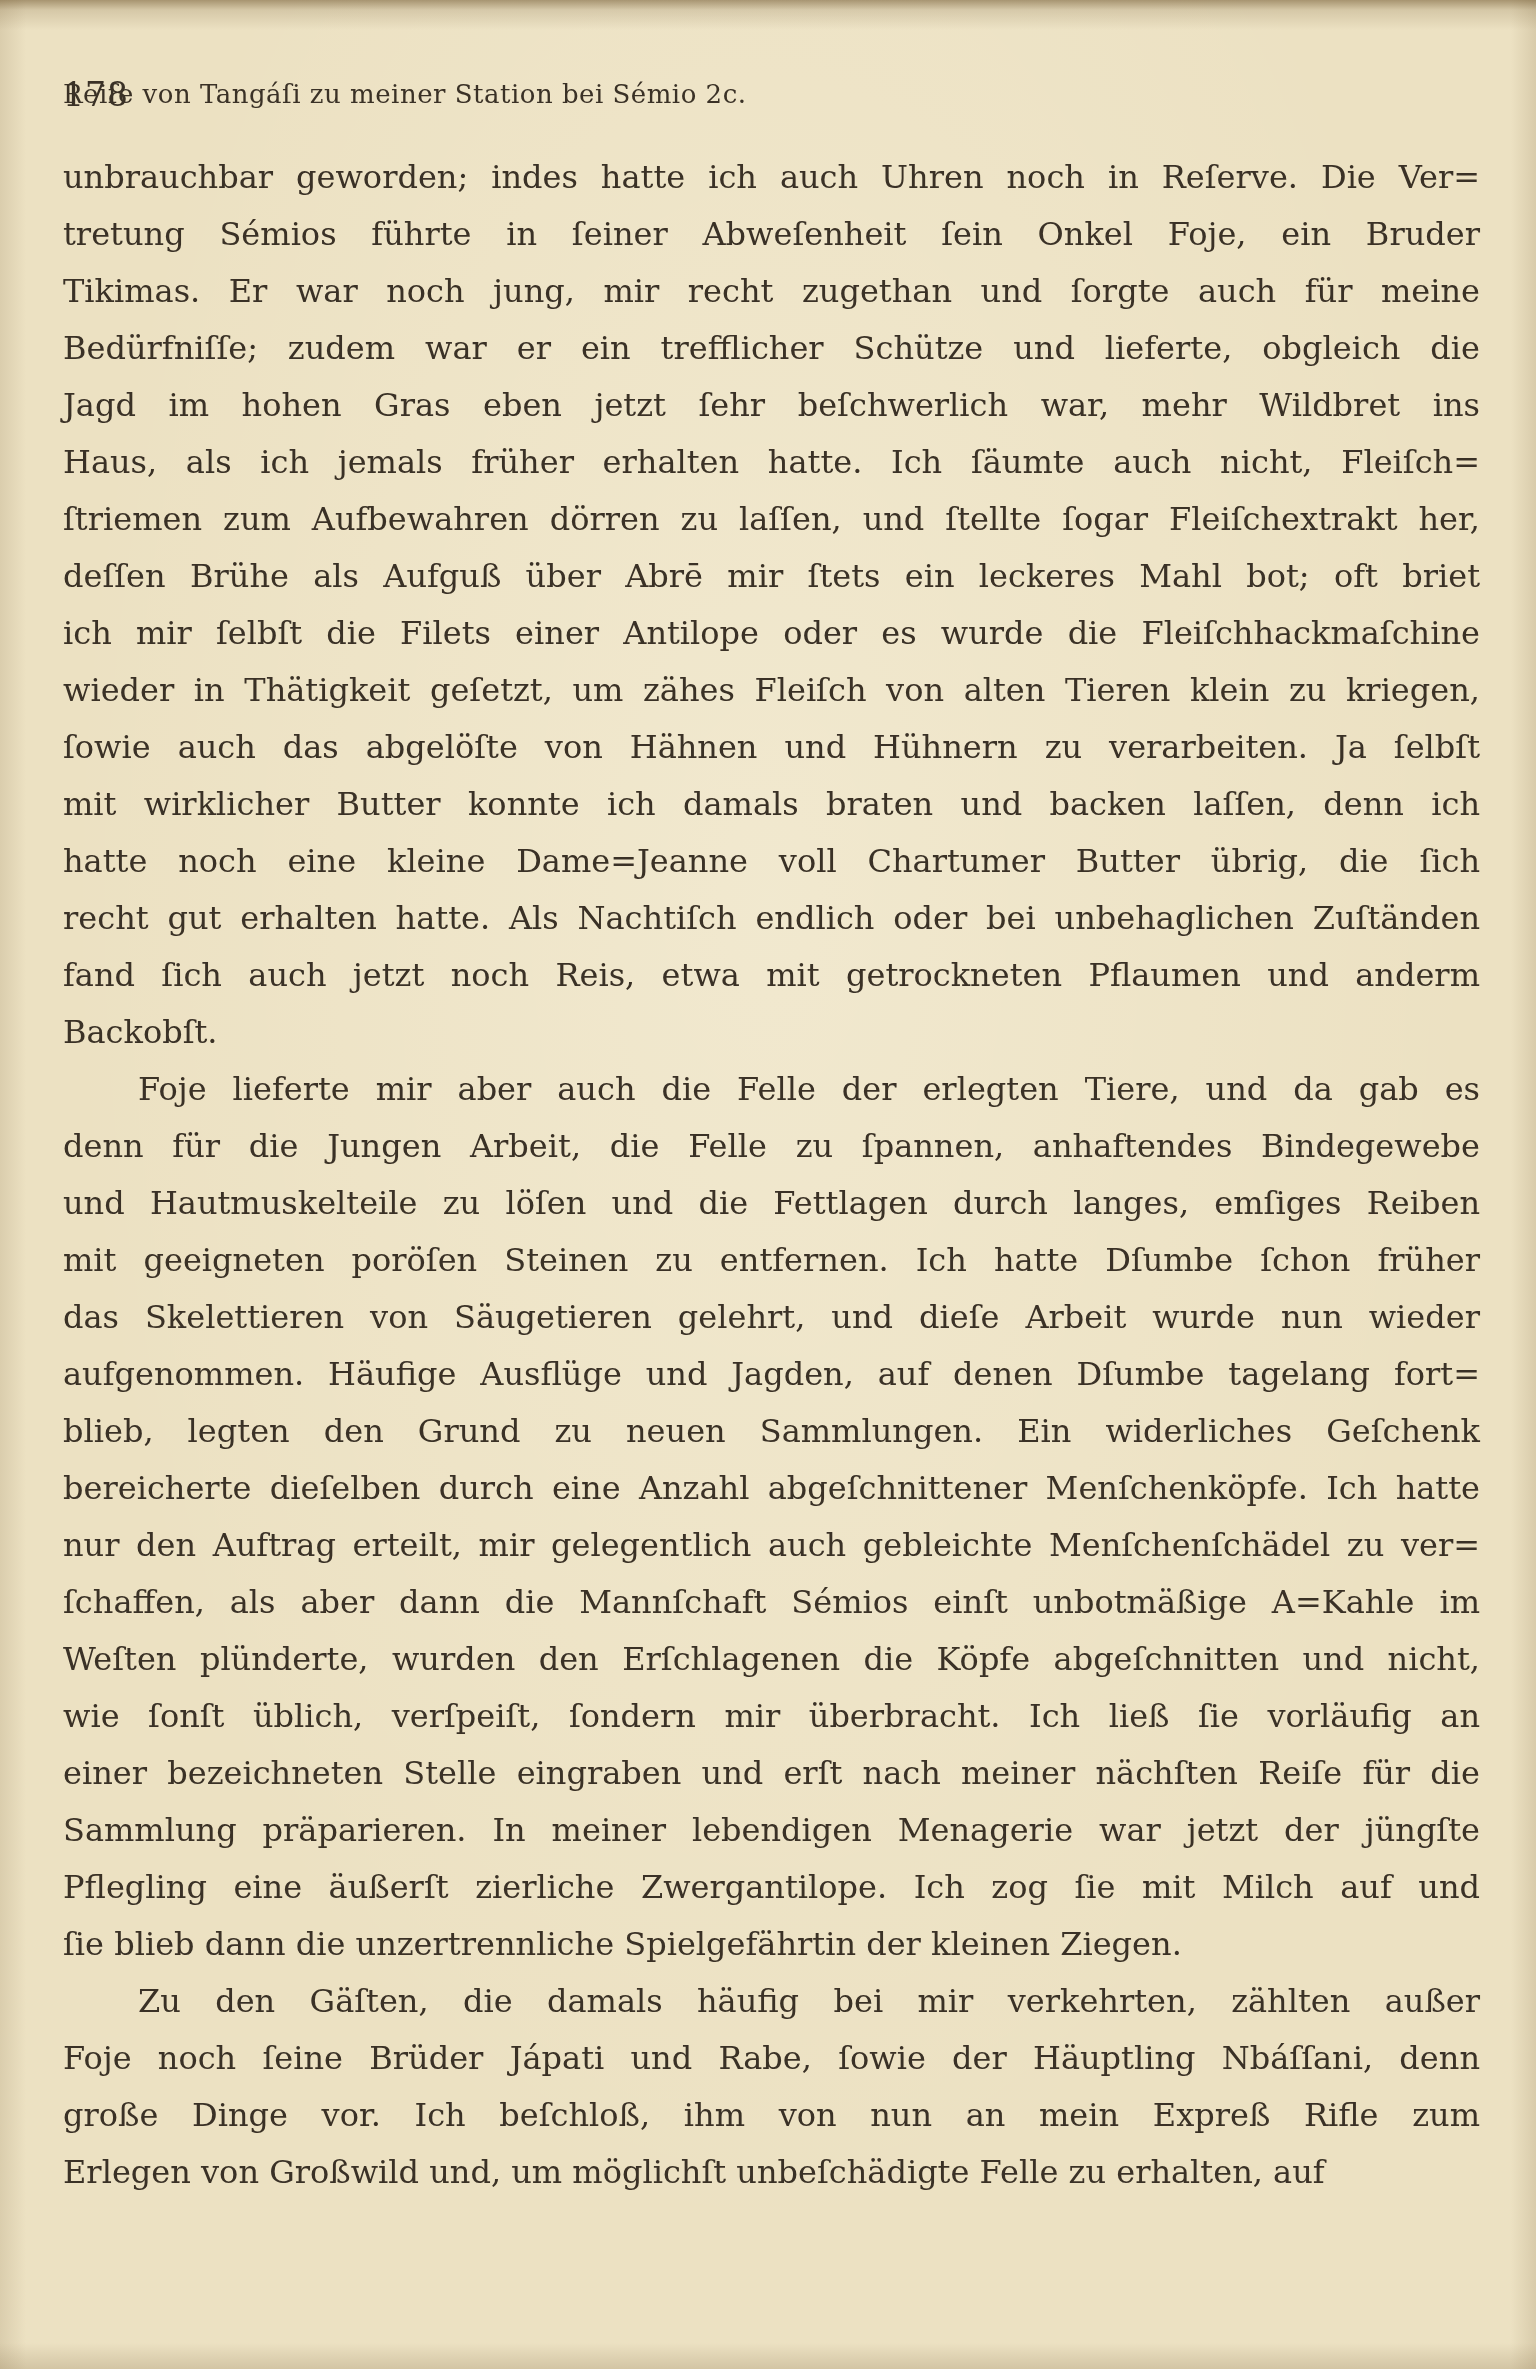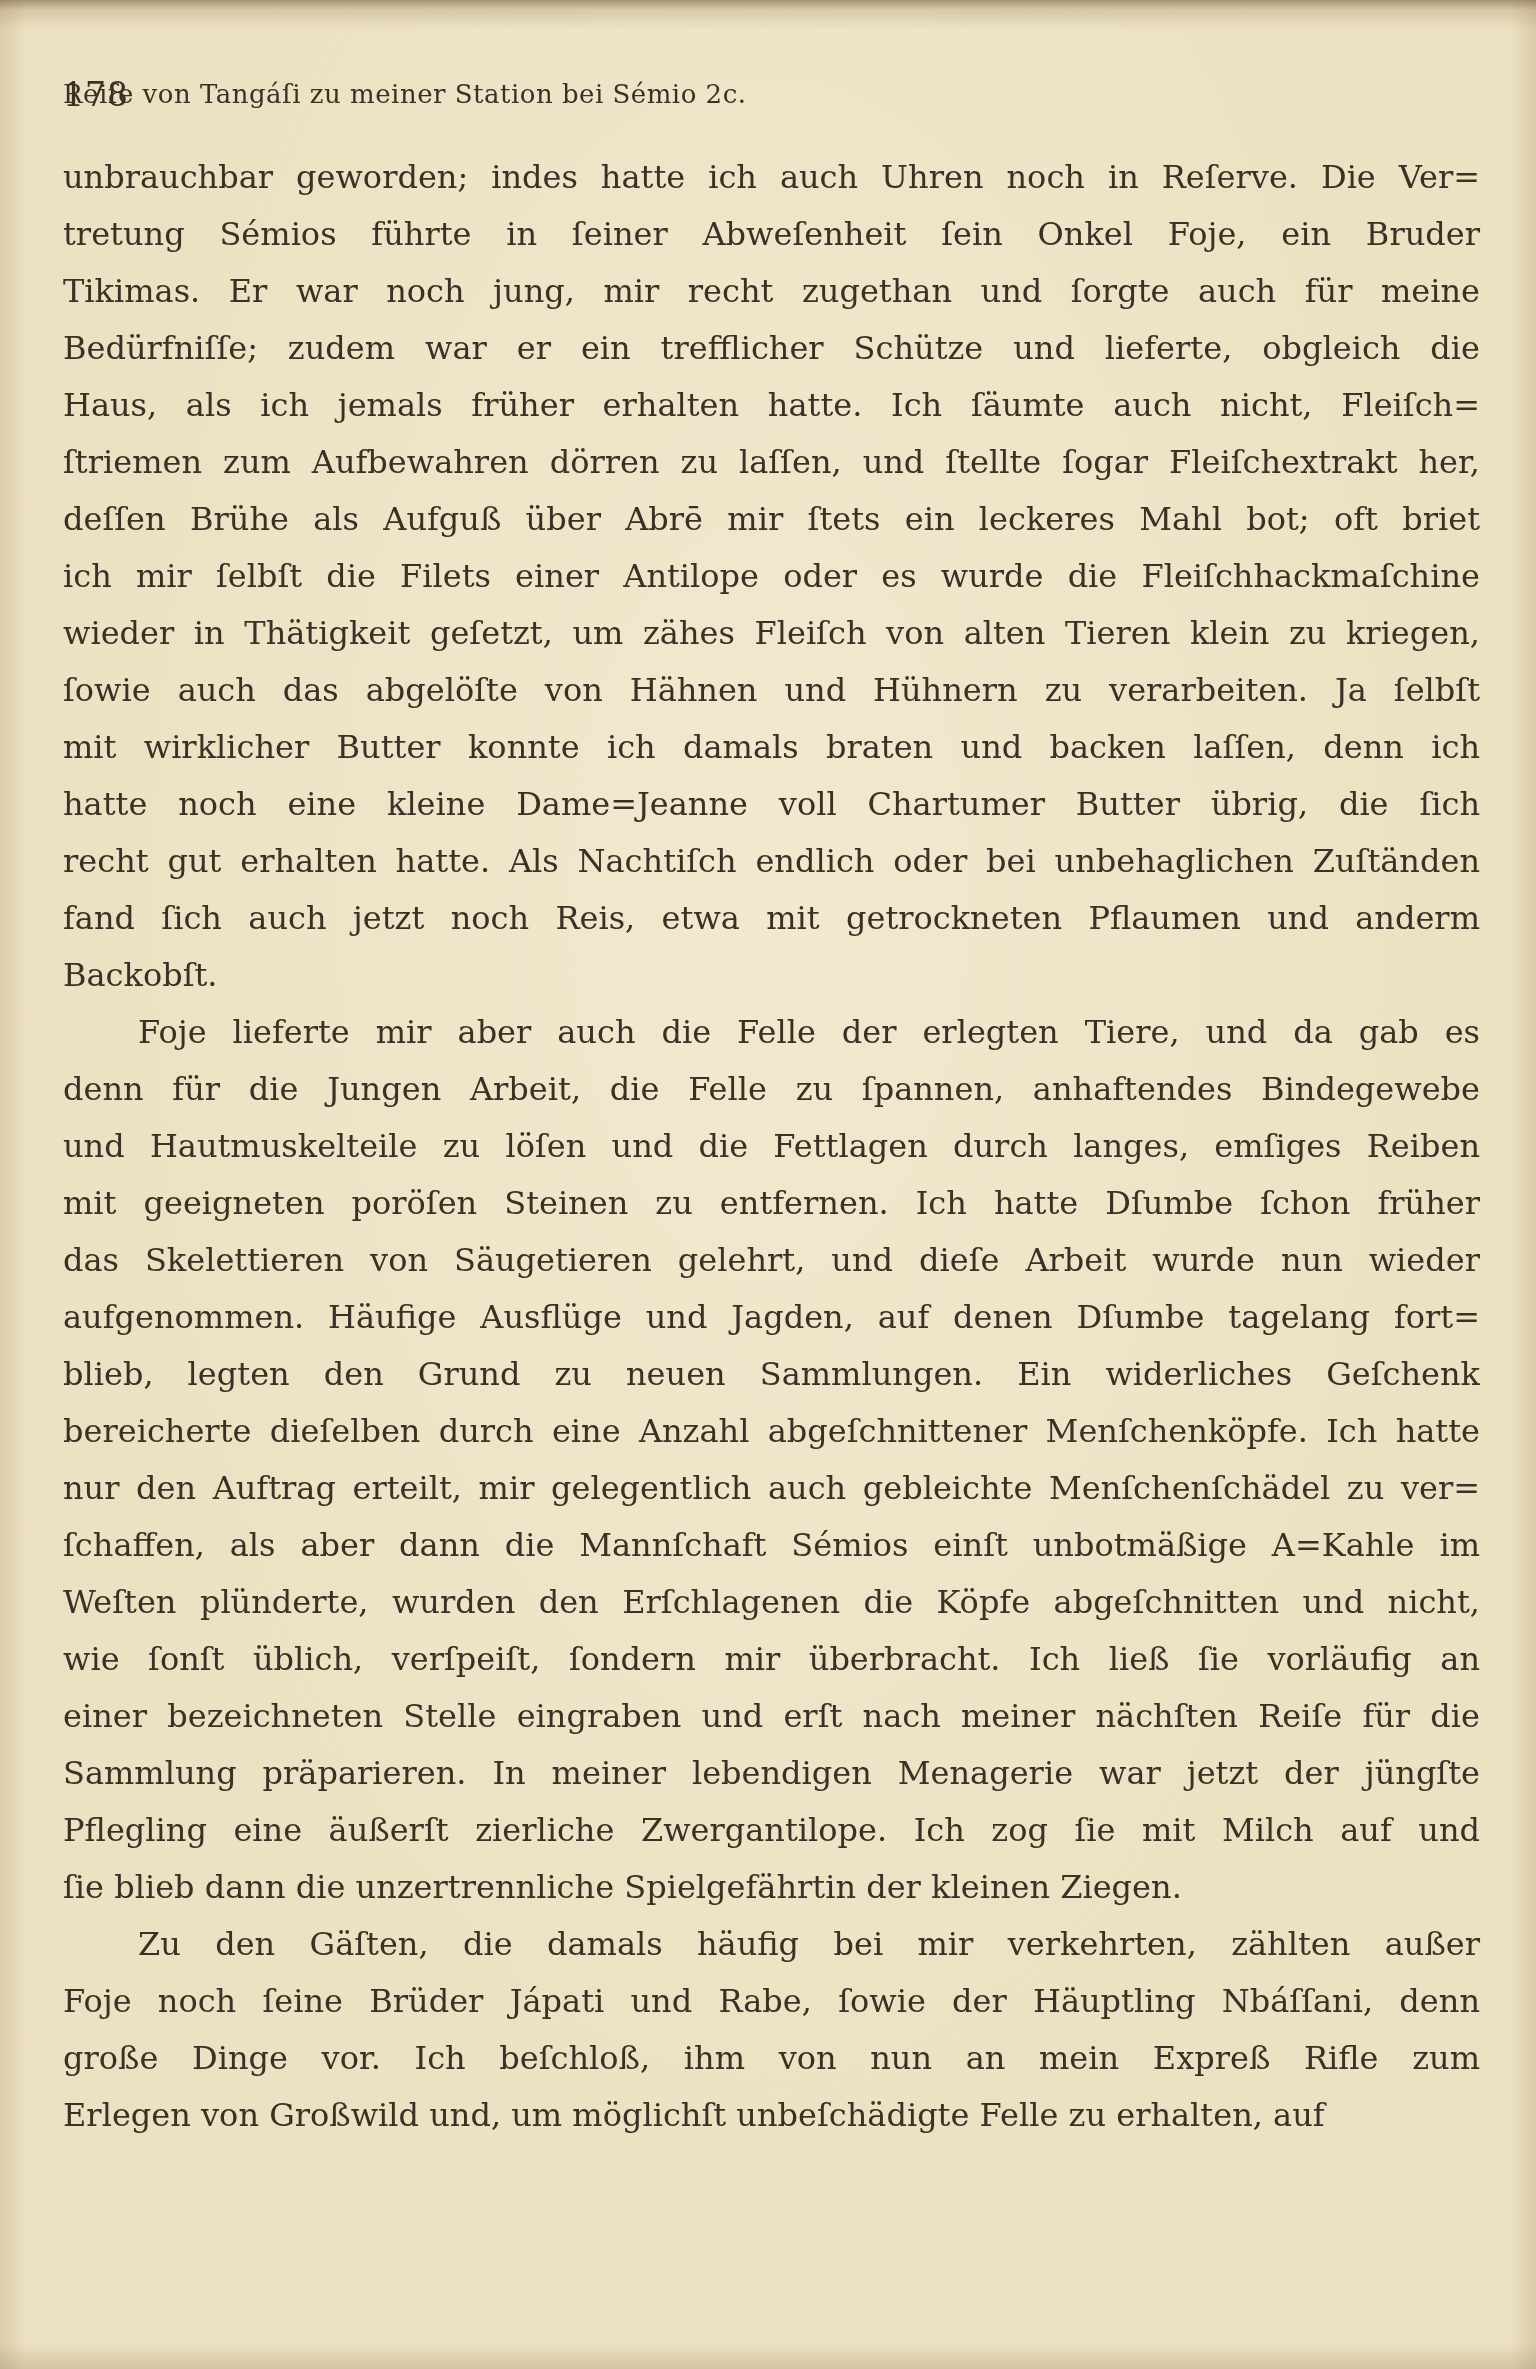"Jagd im hohen Gras eben" div.line { html: none -> <div>Jagd im hohen Gras eben jetzt ſehr beſchwerlich war, mehr Wildbret ins</div> }
